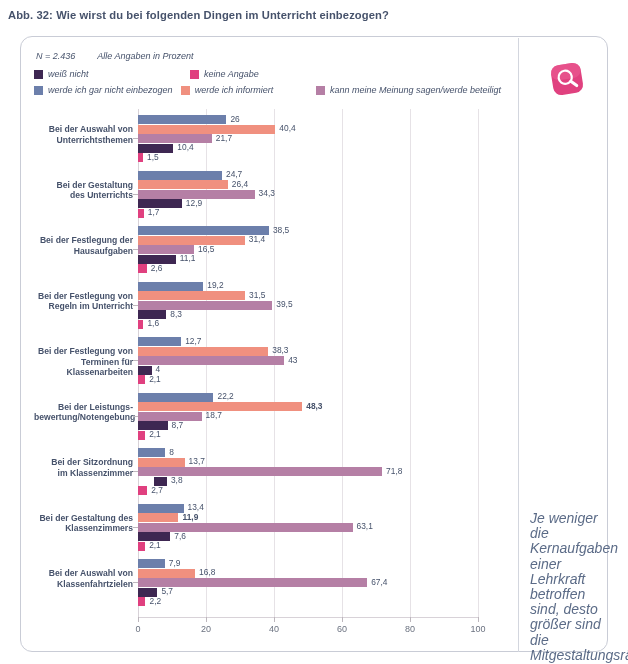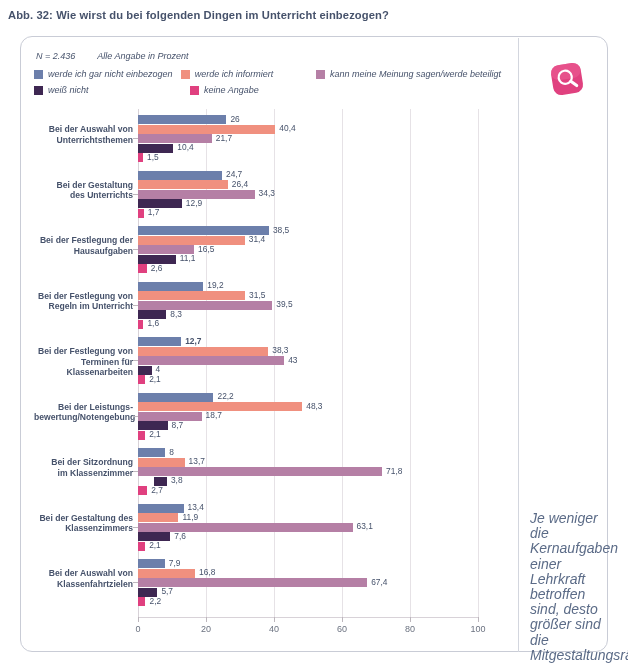"Alle Angabe in Prozent" span.meta-units { text: Angabe -> Angaben }
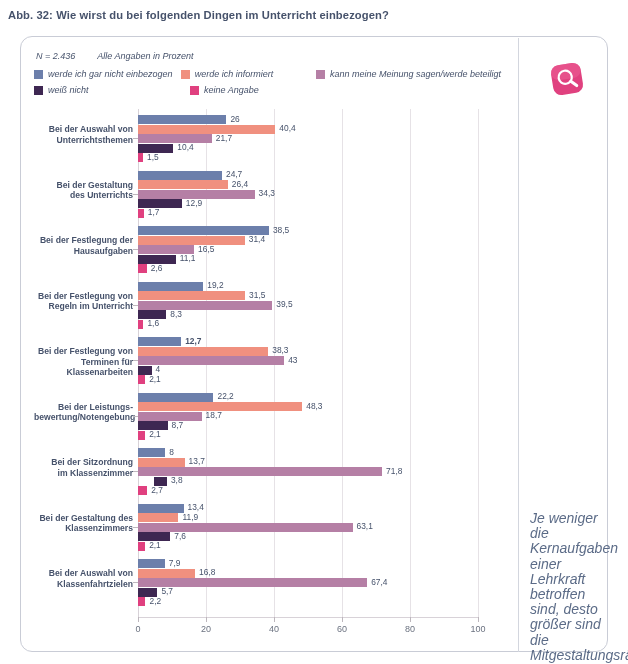"werde ich gar nicht einbezogen" div.legend-row { order: before "weiß nicht" -> after "weiß nicht" }
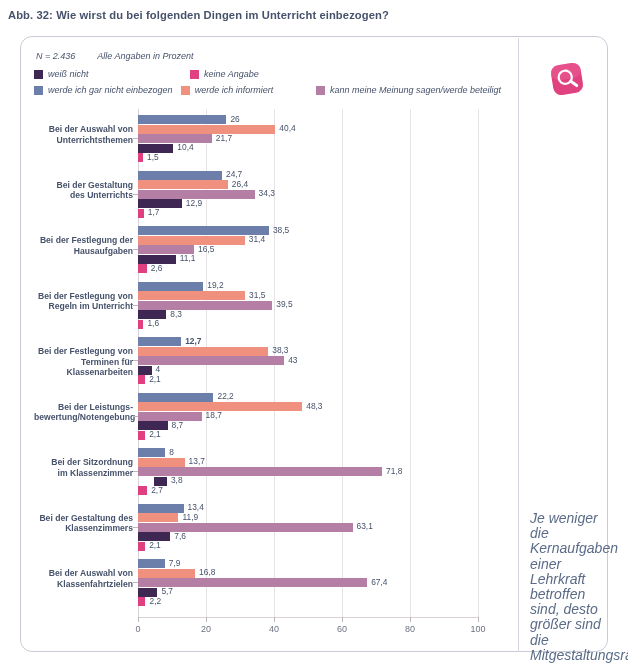"12,7" div.bar-row { font-weight: bold -> none }
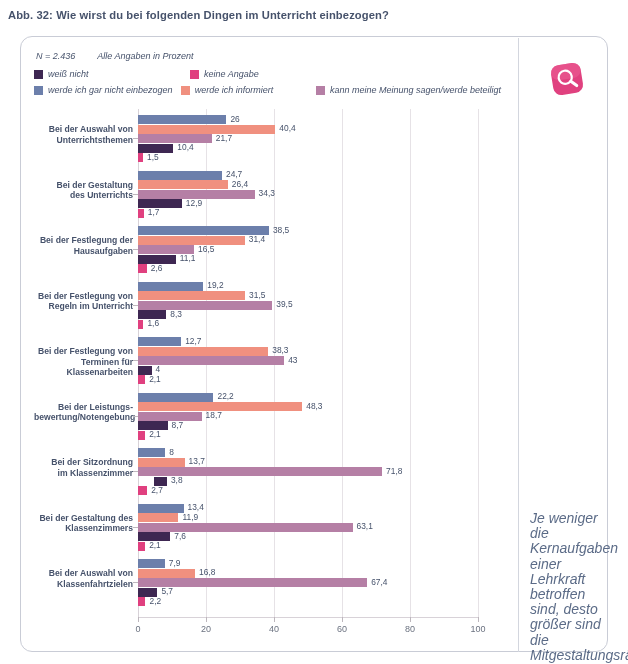"48,3" div.bar-value { font-weight: none -> bold }
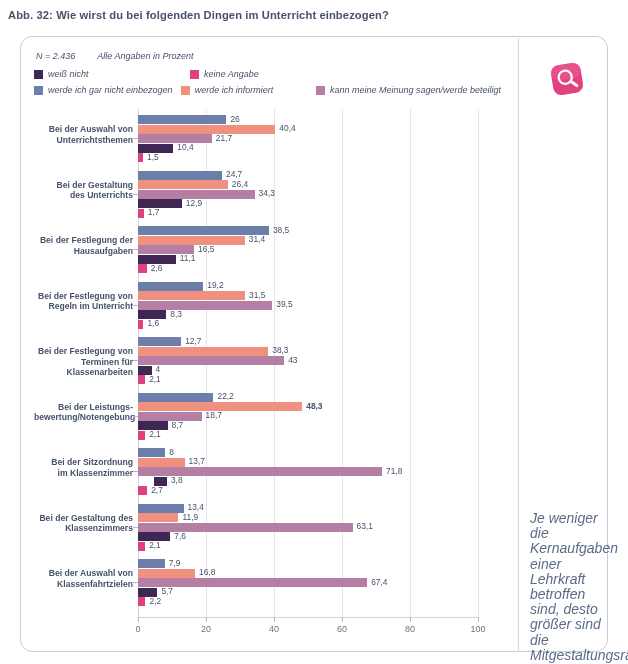"11,9" div.bar-value { font-weight: none -> bold }
